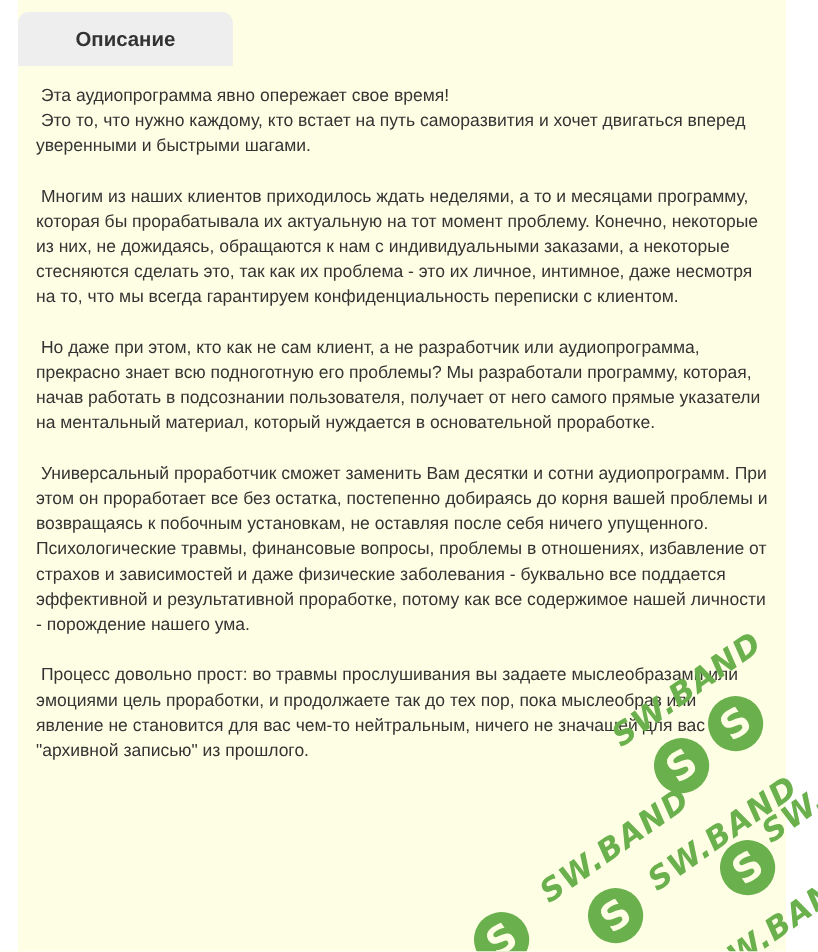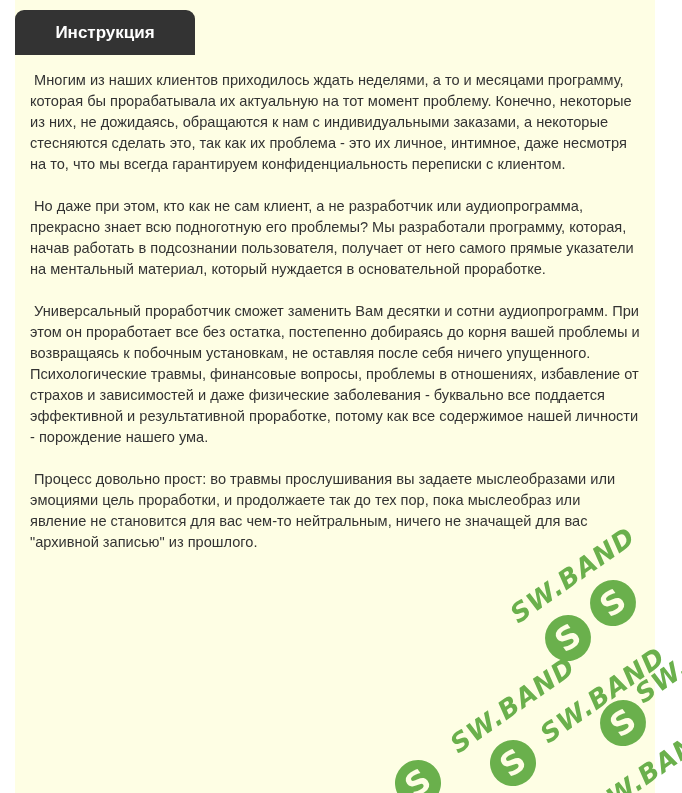"Описание" div.tab { html: none -> <div>Описание</div> }
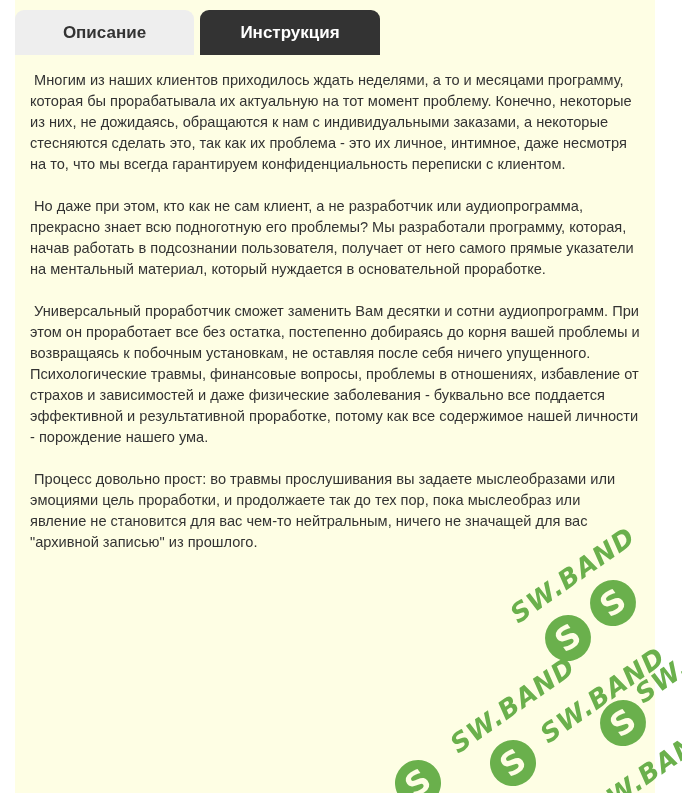"Инструкция" div.tab { html: <div>Инструкция</div> -> none }
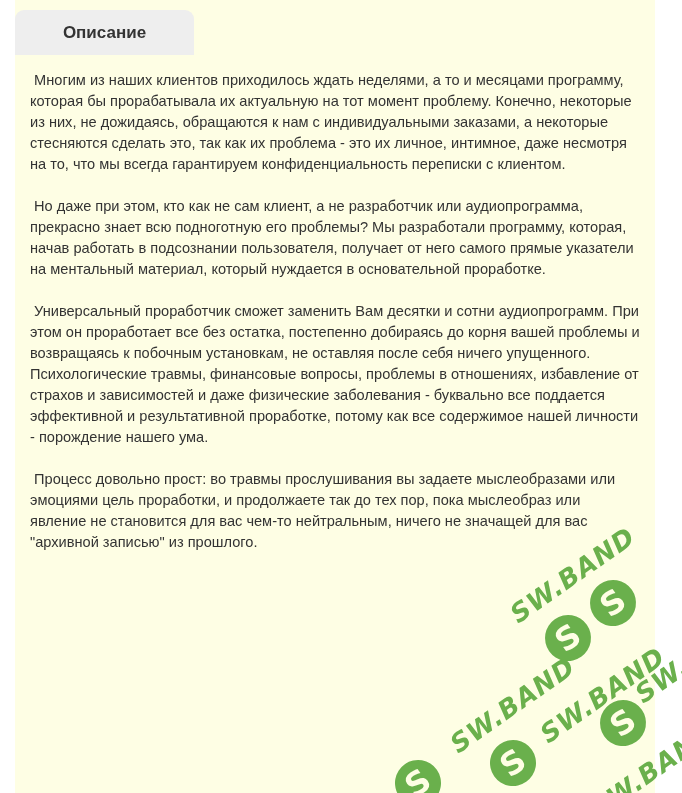"Эта аудиопрограмма явно опережает свое" p { html: none -> <p> Эта аудиопрограмма явно опережает свое время! Это то, что нужно каждому, кто встает на путь саморазвития и хочет двигаться вперед уверенными и быстрыми шагами.</p> }
